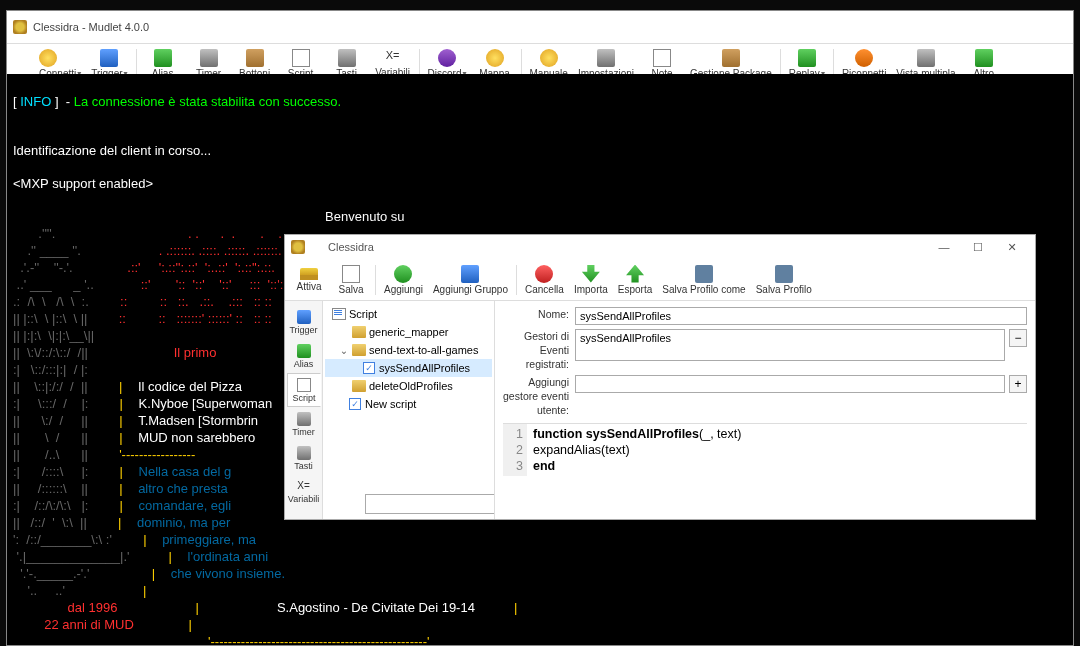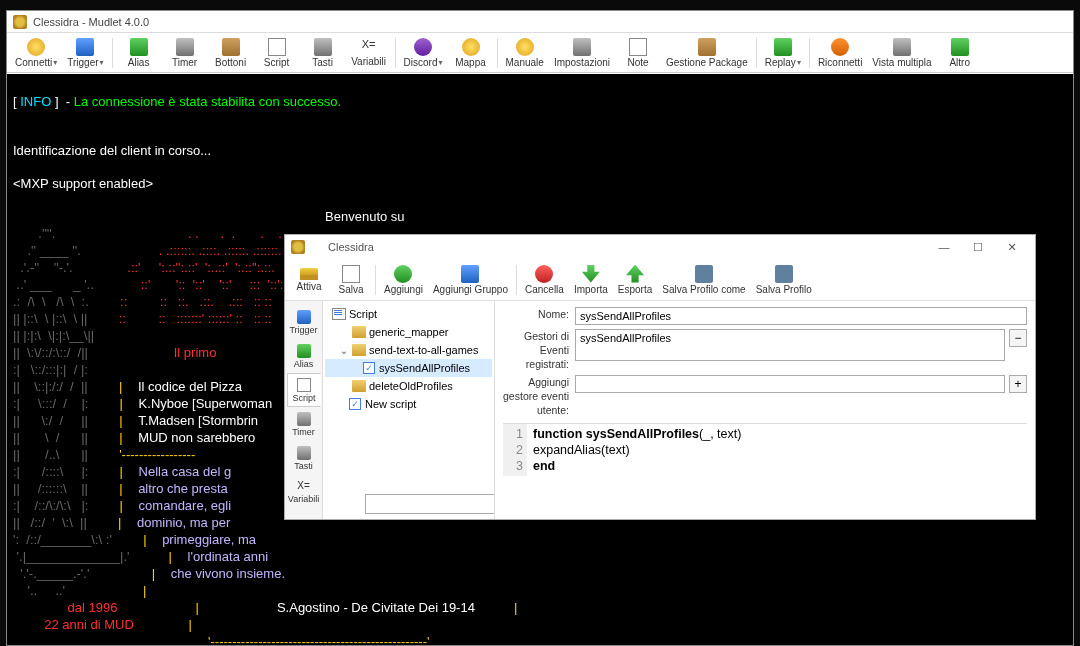"Clessidra - Mudlet 4.0.0" .titlebar { height: 22px -> 33px }
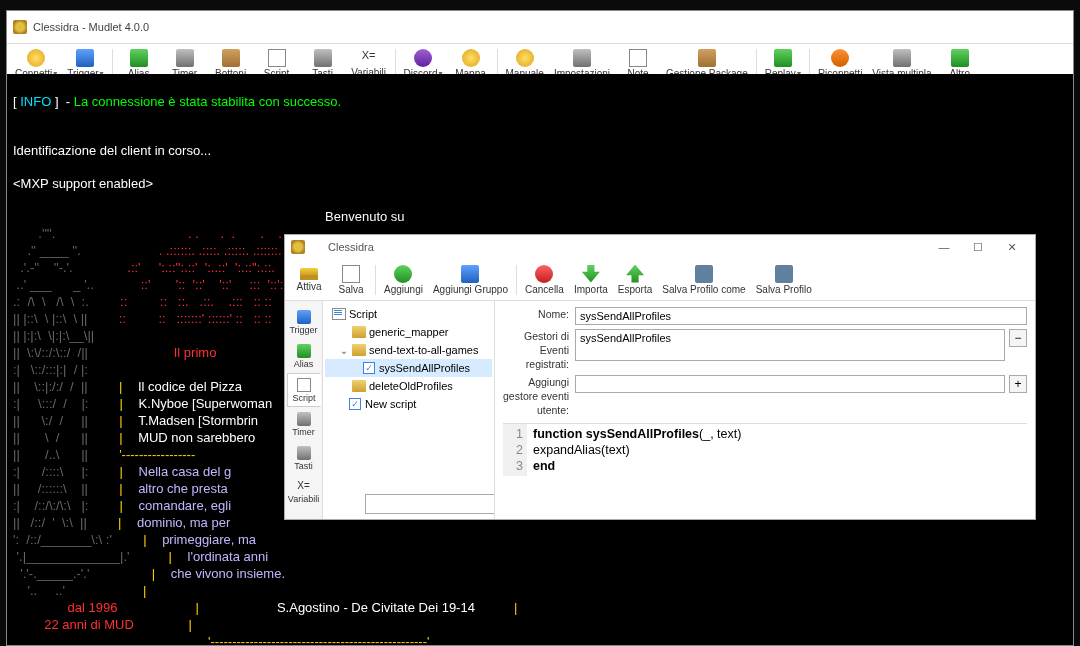"Connetti" span { margin-left: none -> 24px }
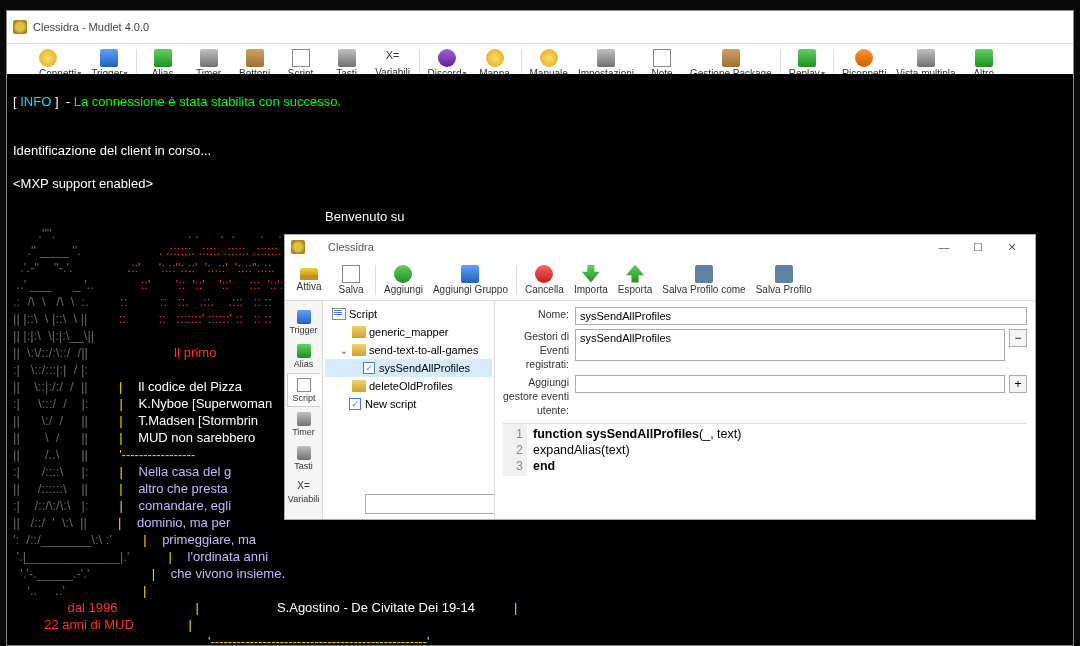"Nella casa del g" .c-yellow { color: #c4b5fd -> #0369a1 }
